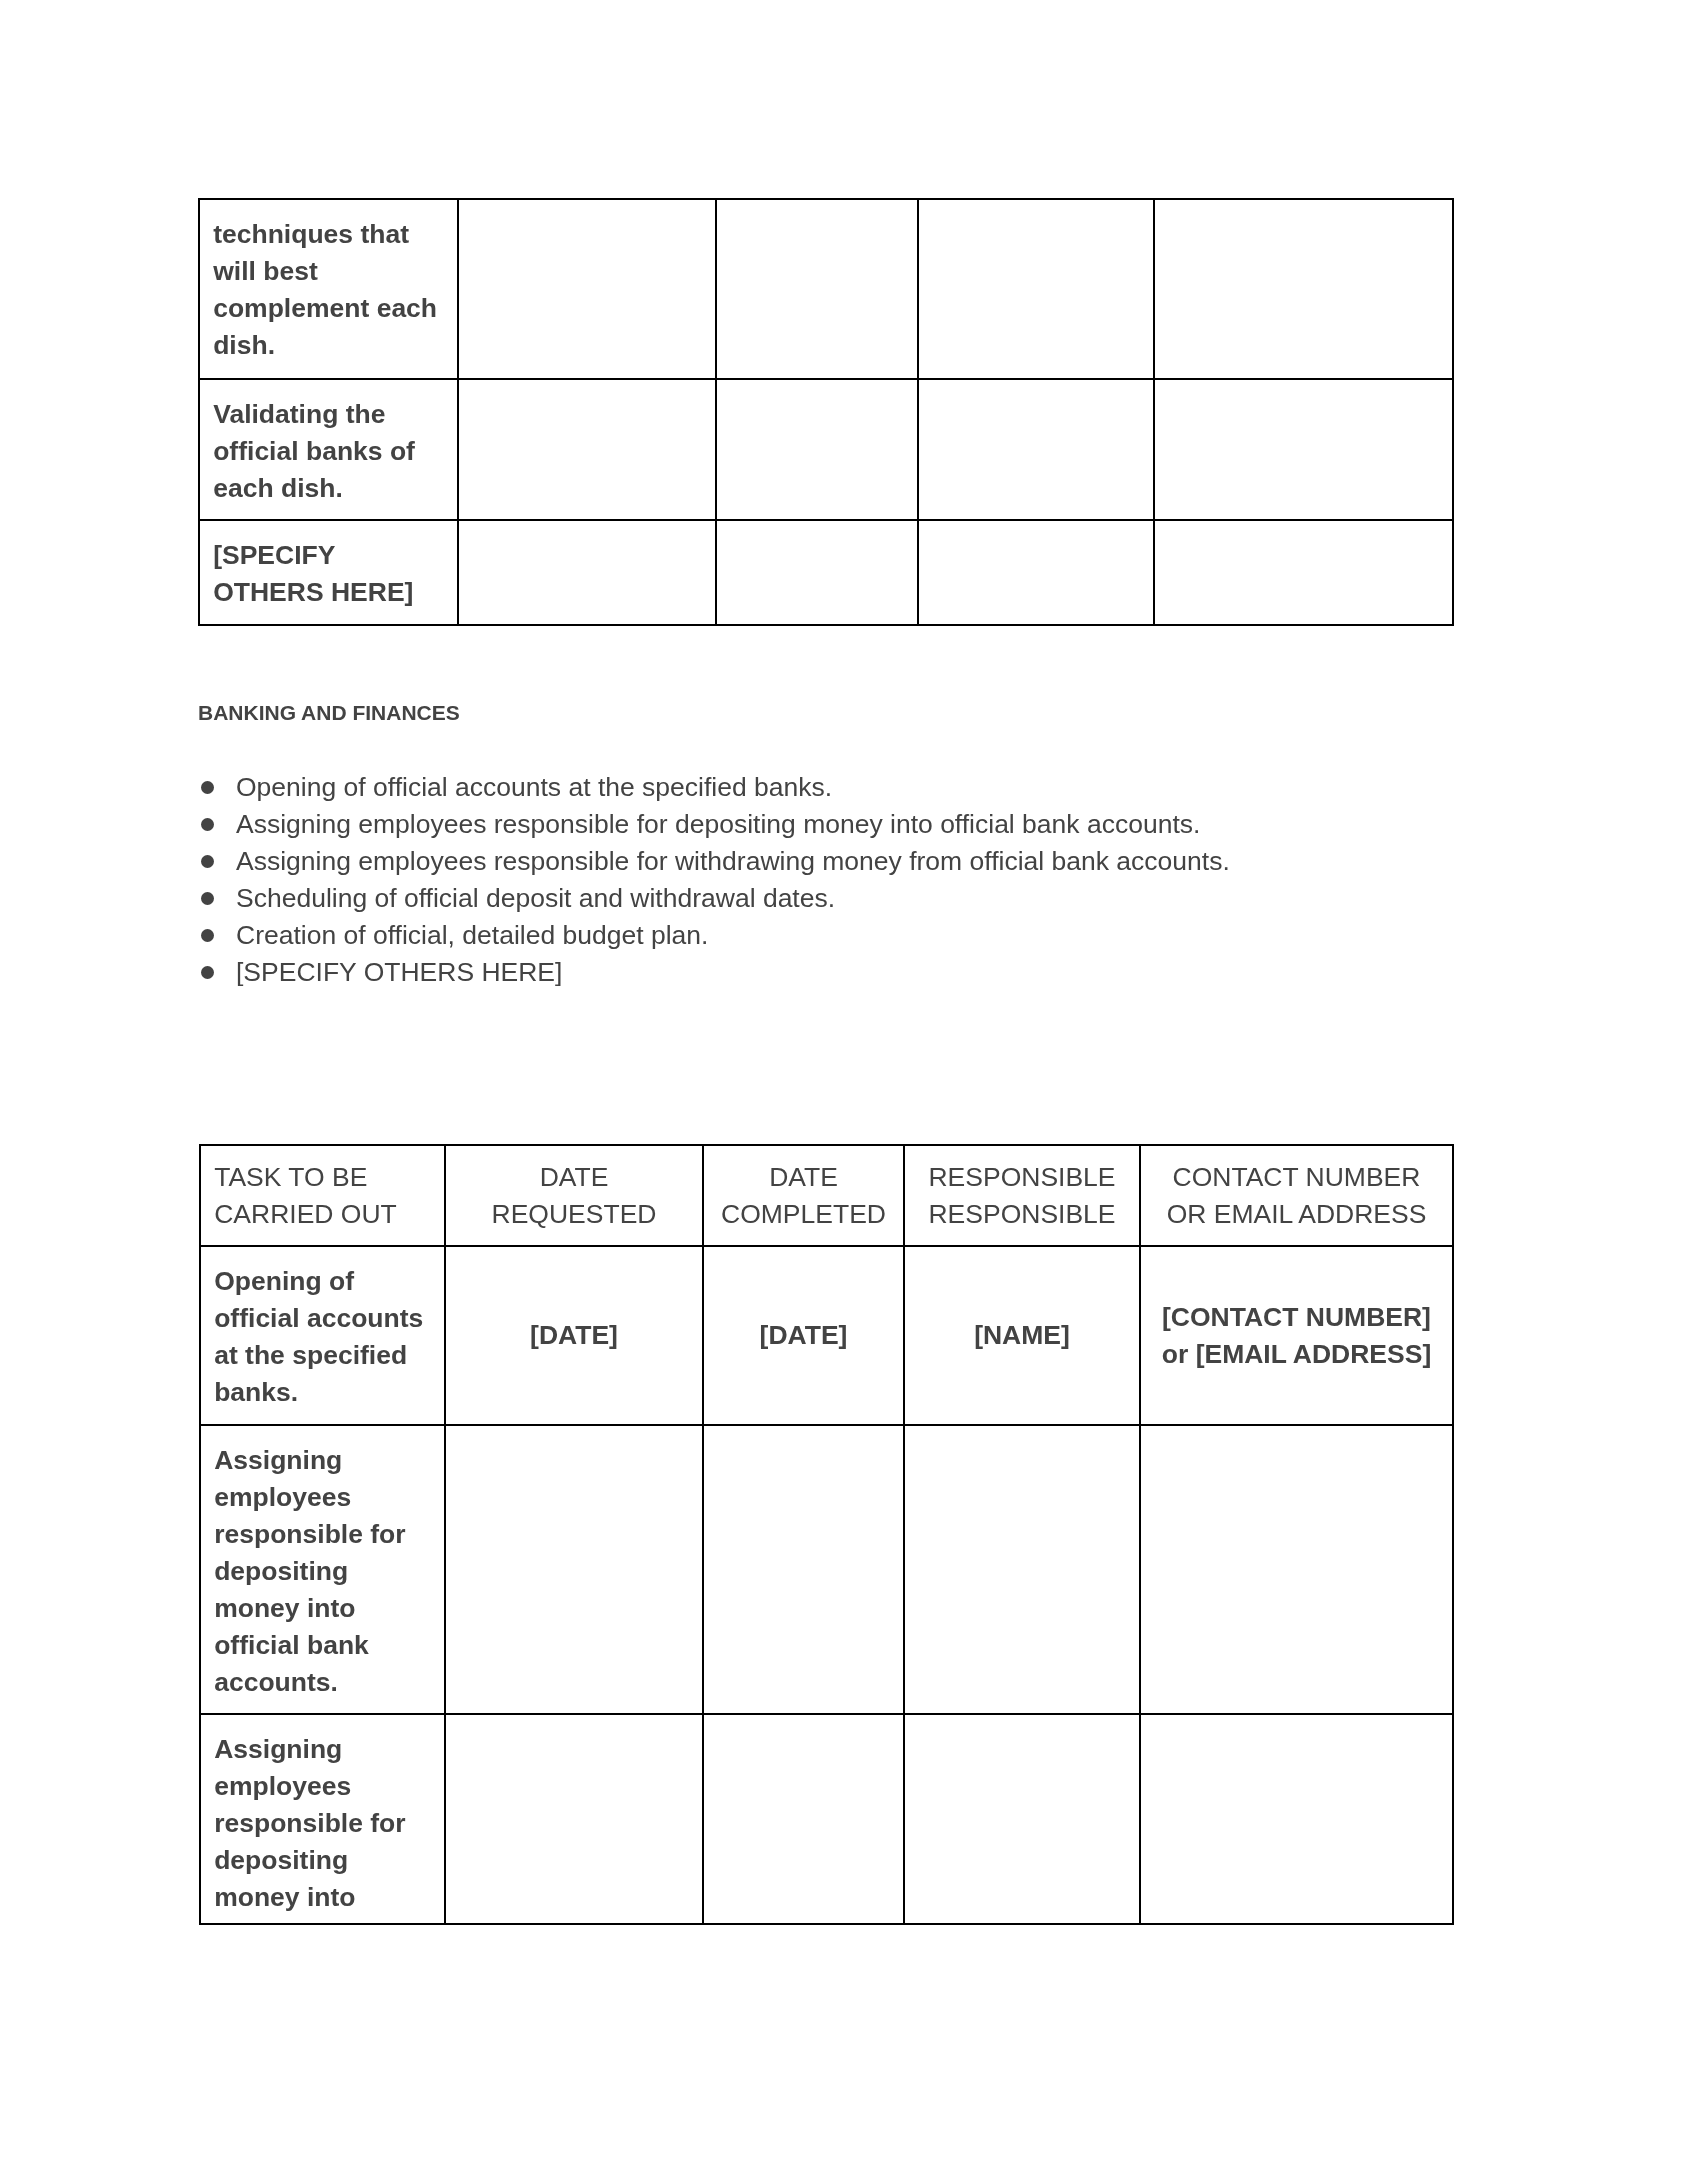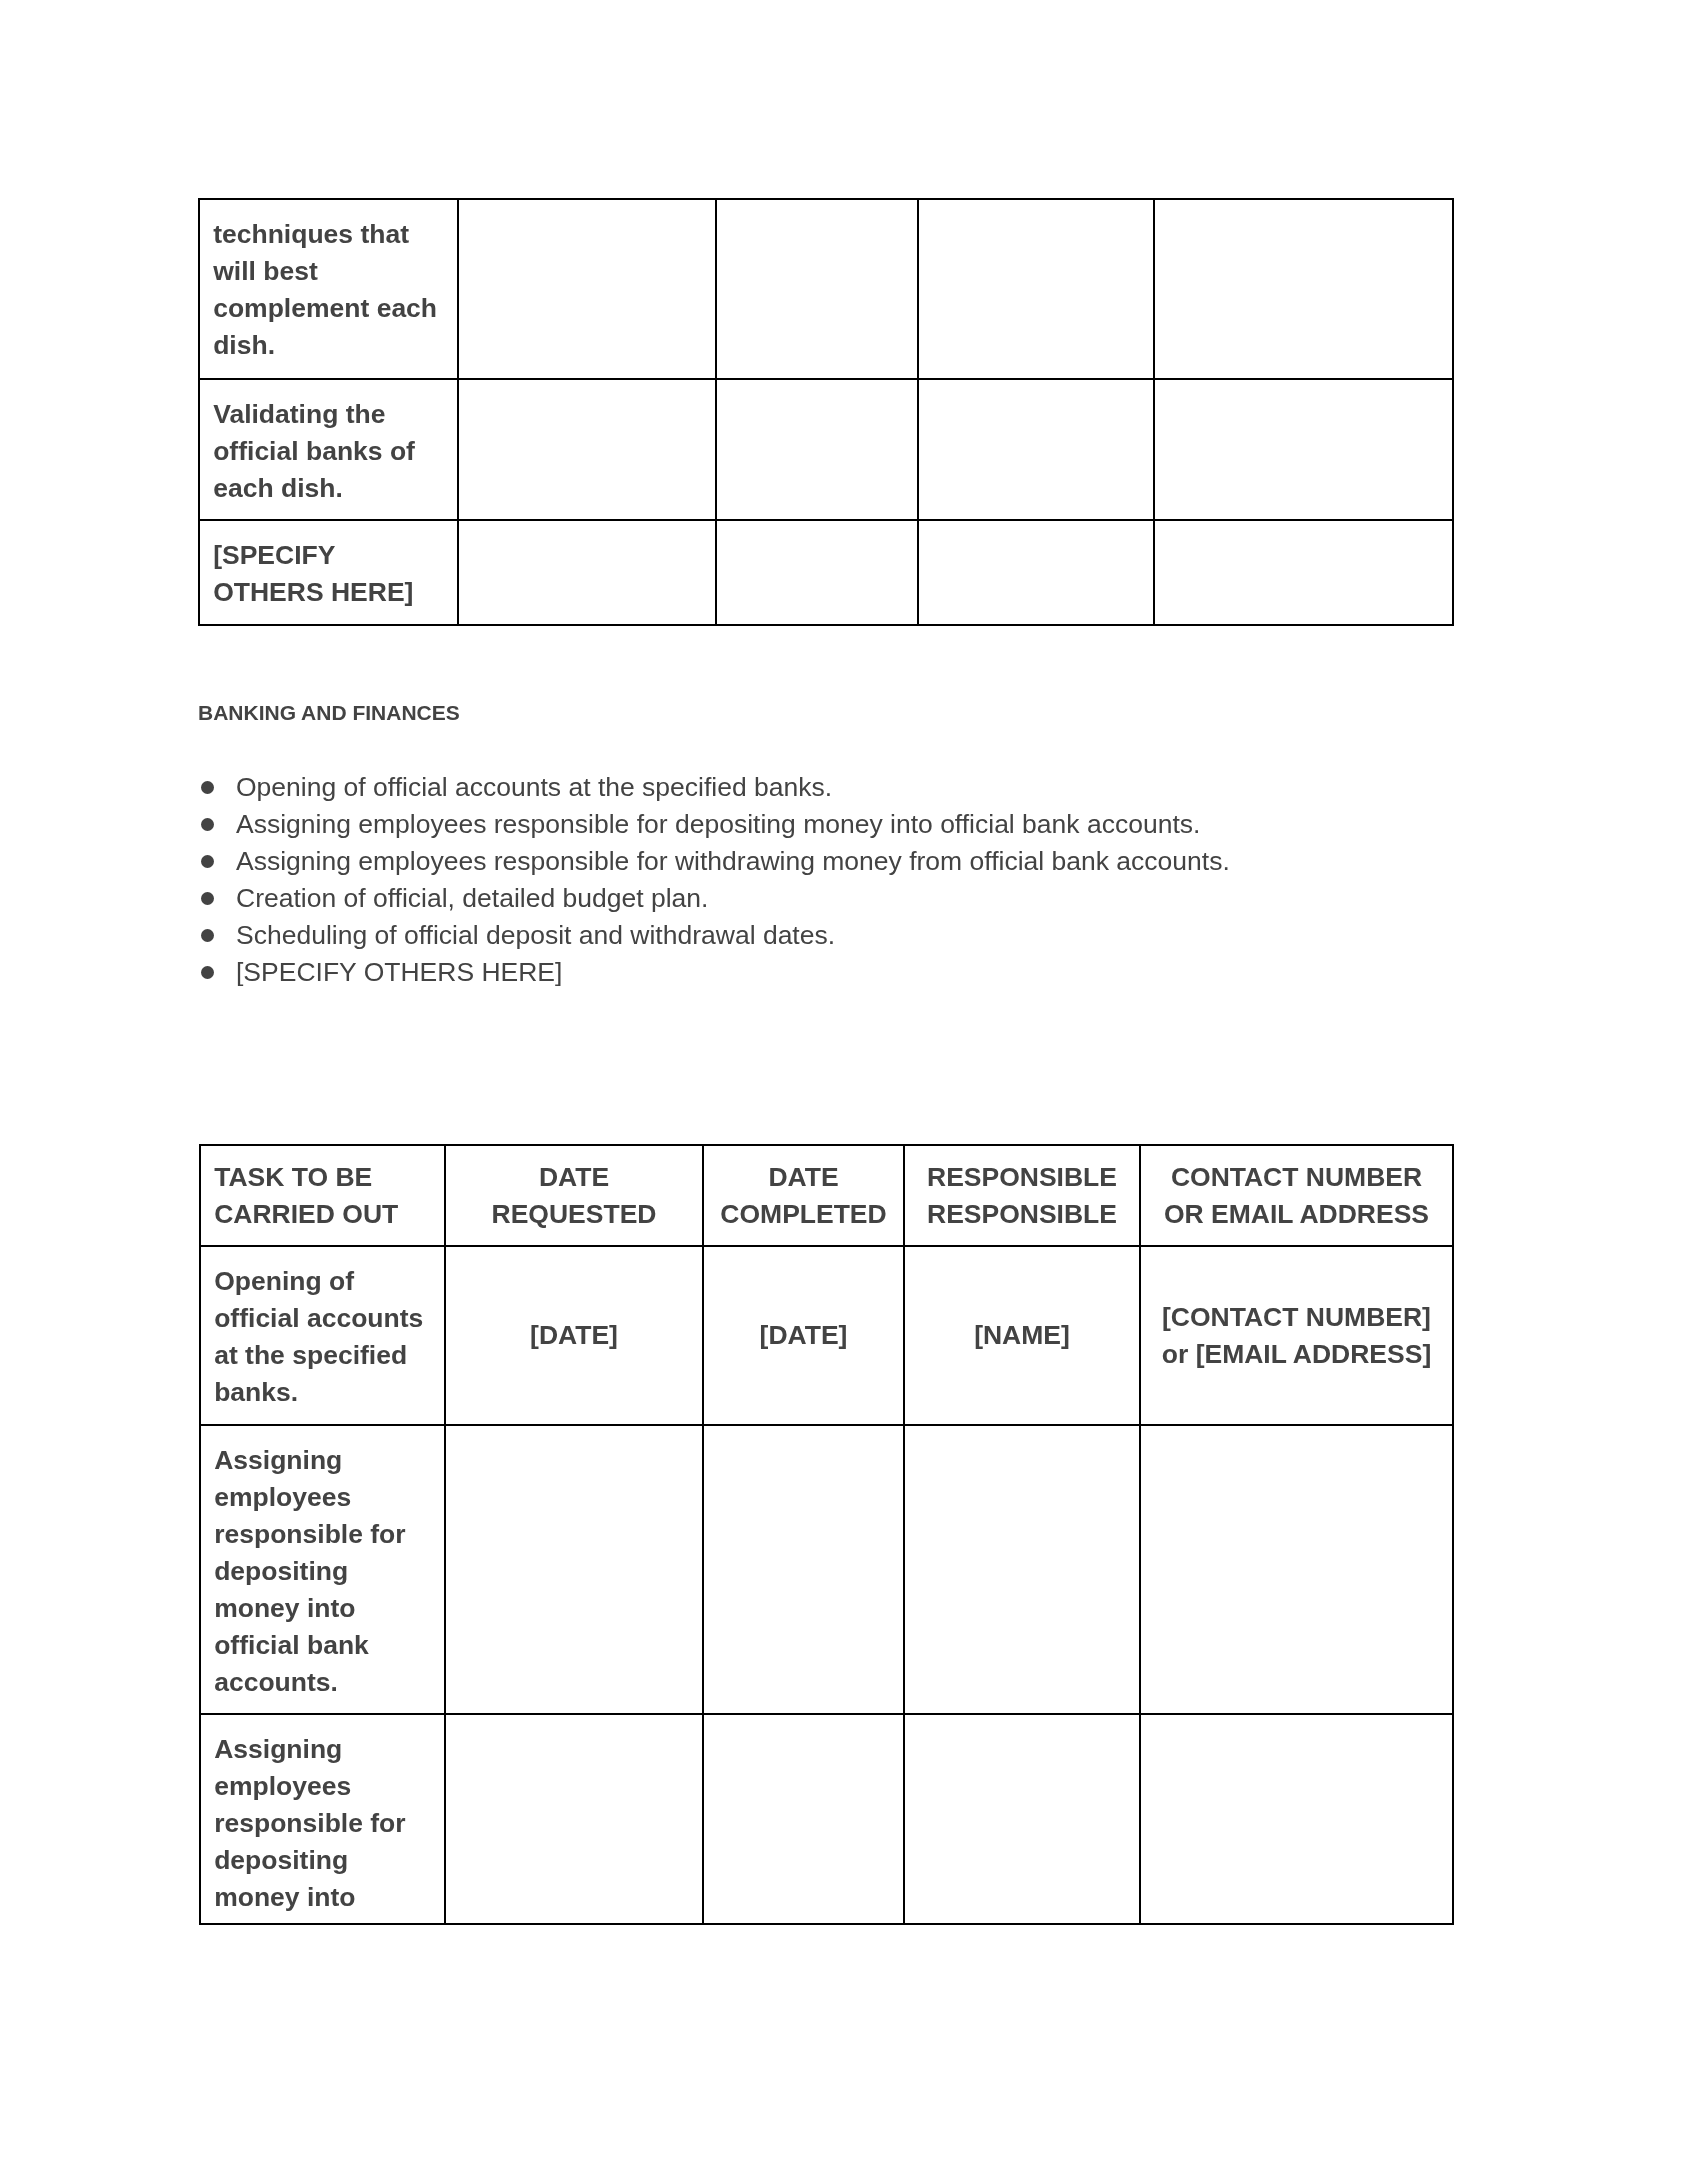"Creation of official, detailed budget" li { order: before "Scheduling of official deposit and" -> after "Scheduling of official deposit and" }
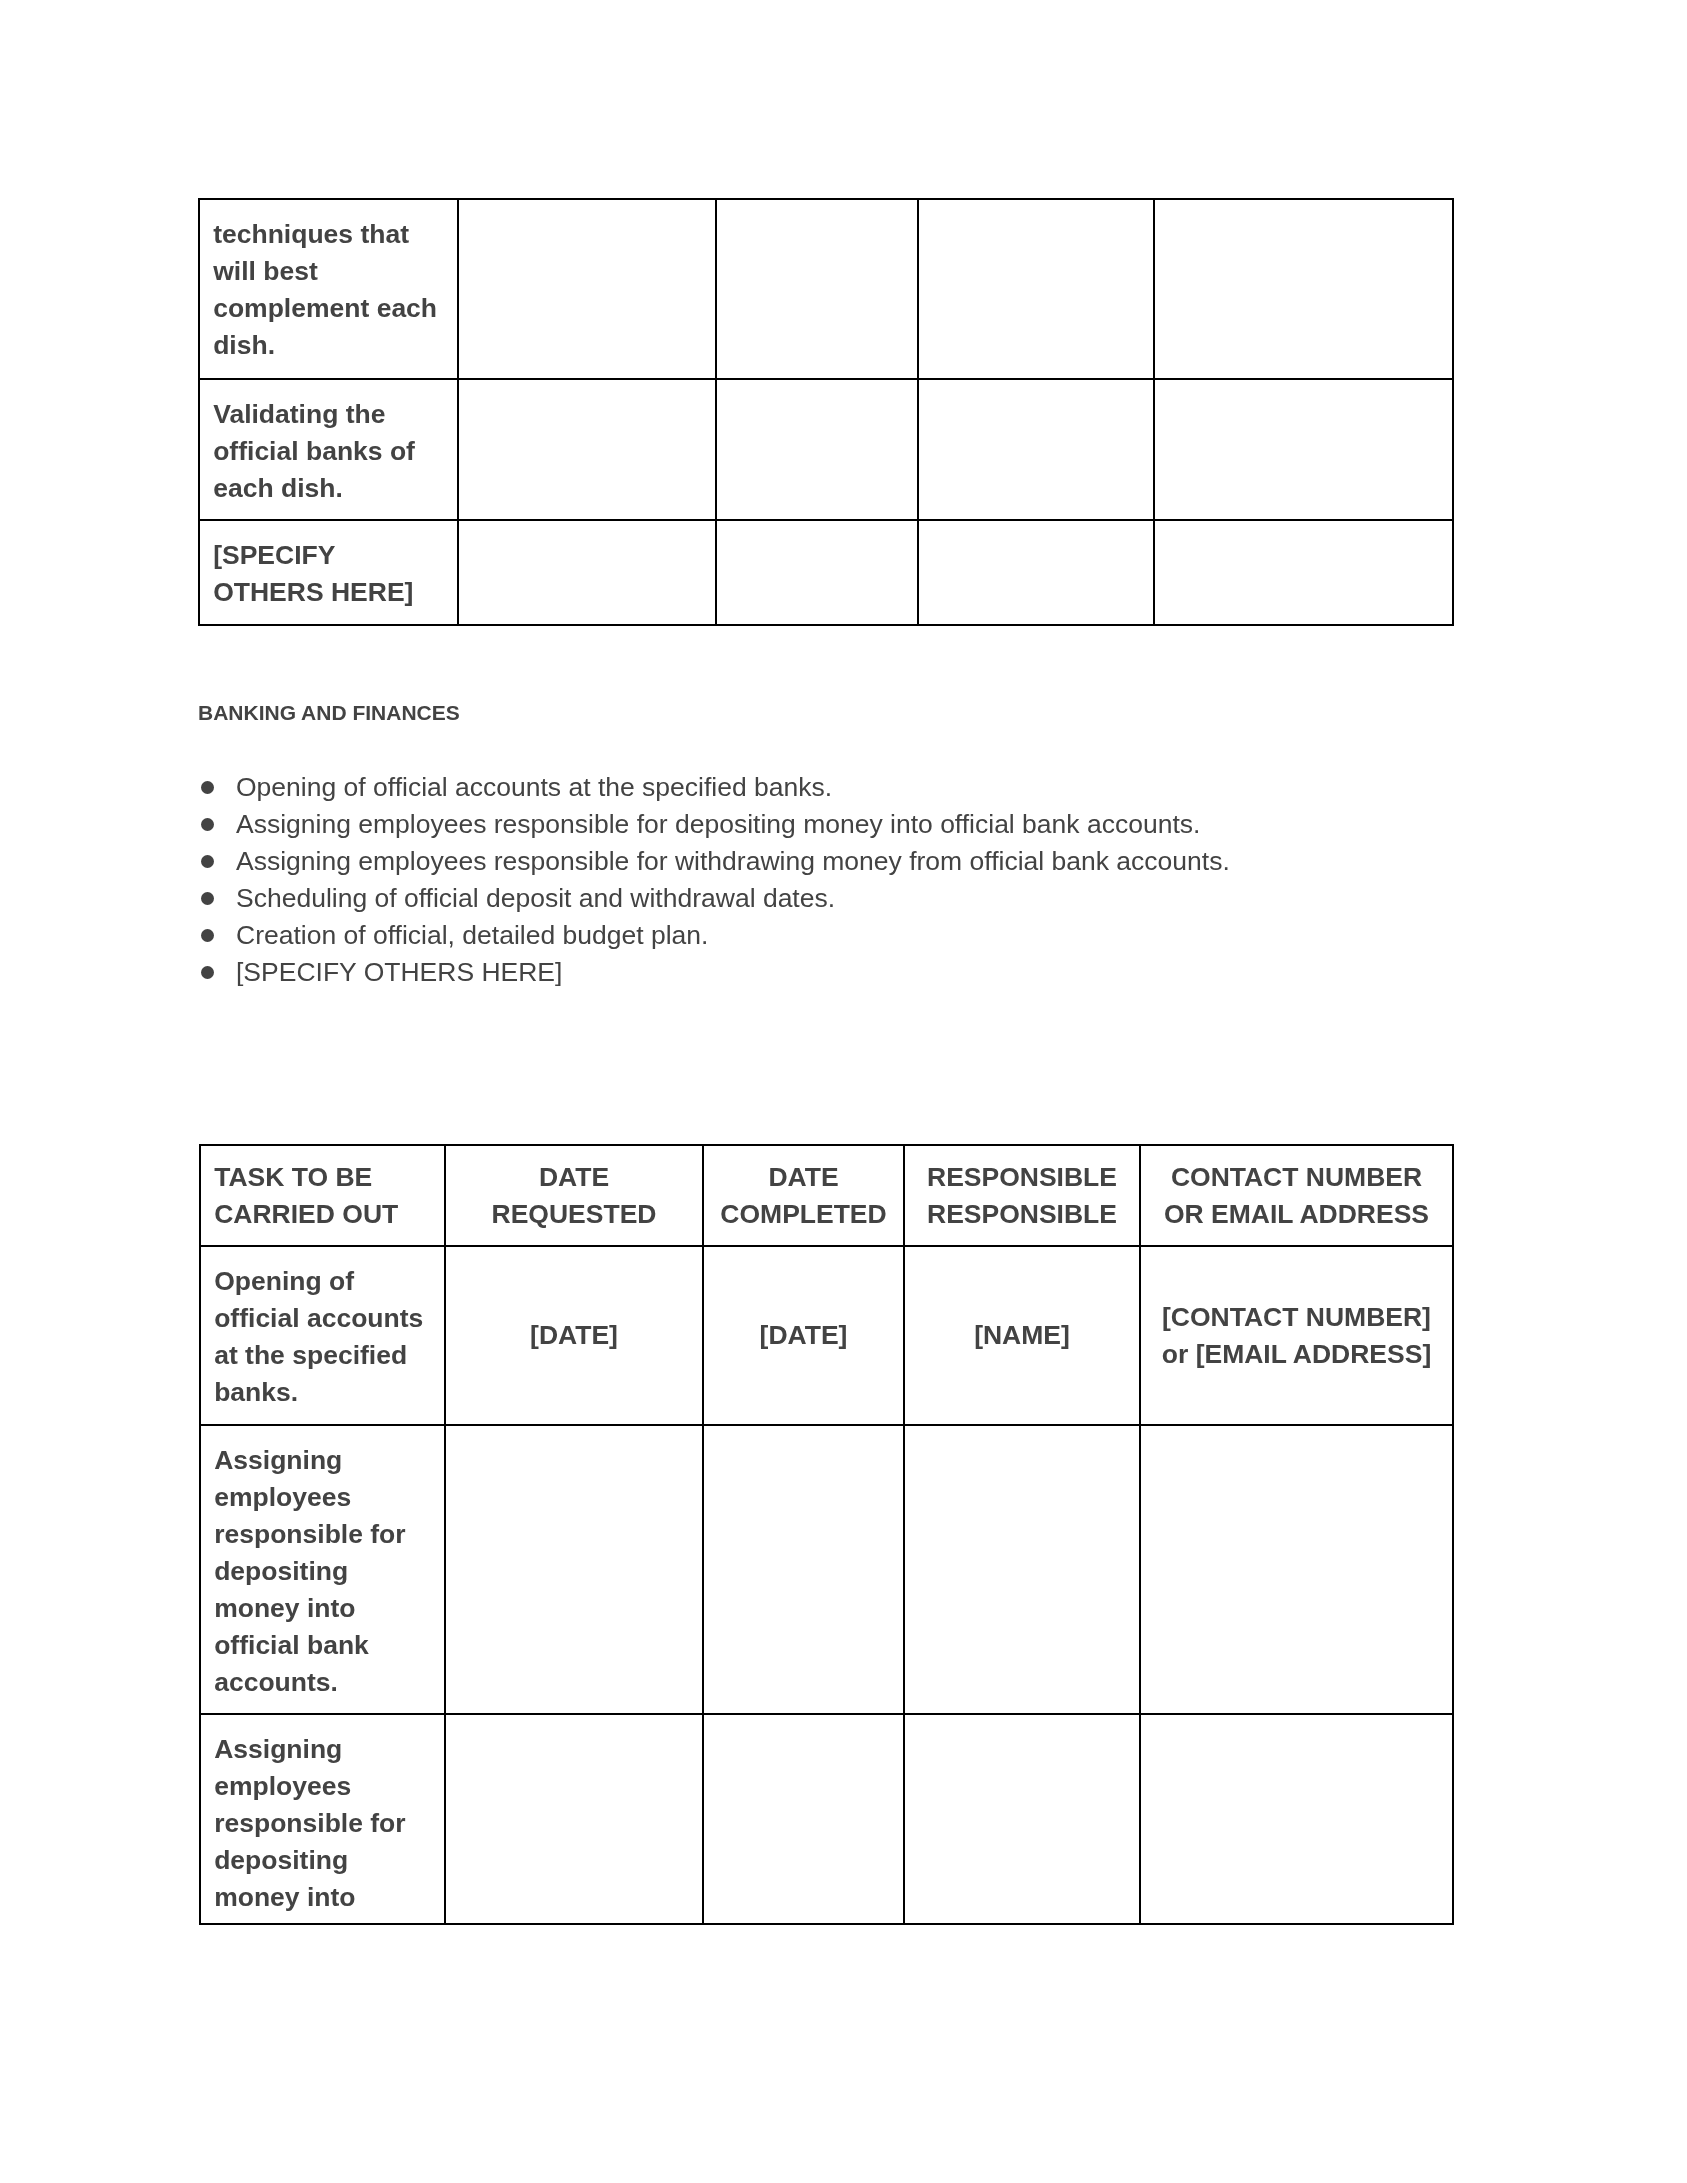"TASK TO BE CARRIED OUT" #table-main th { font-weight: bold -> normal }
